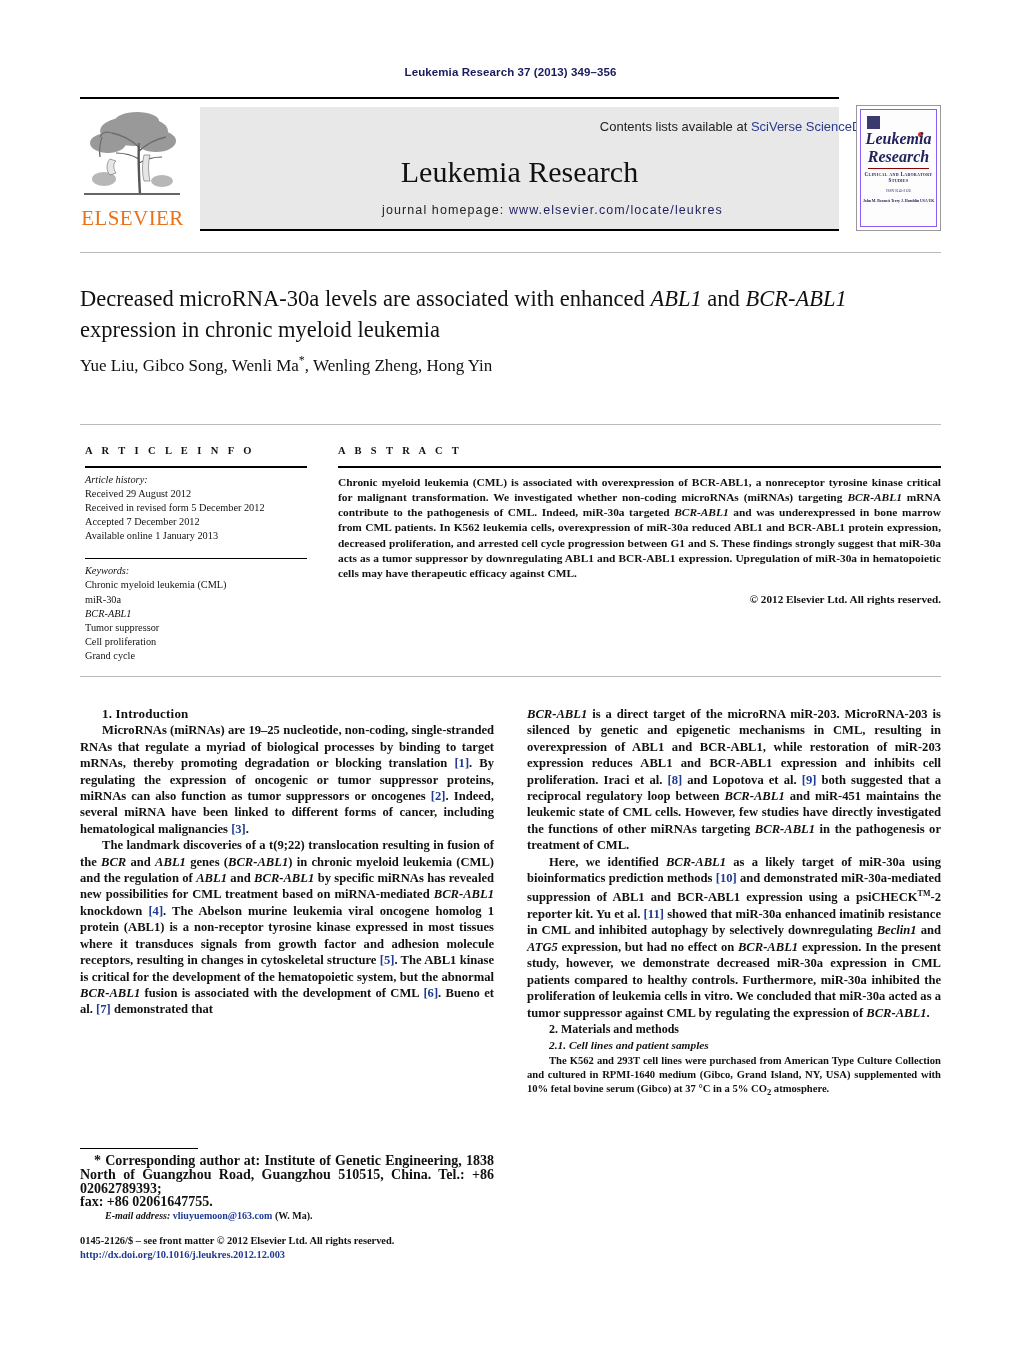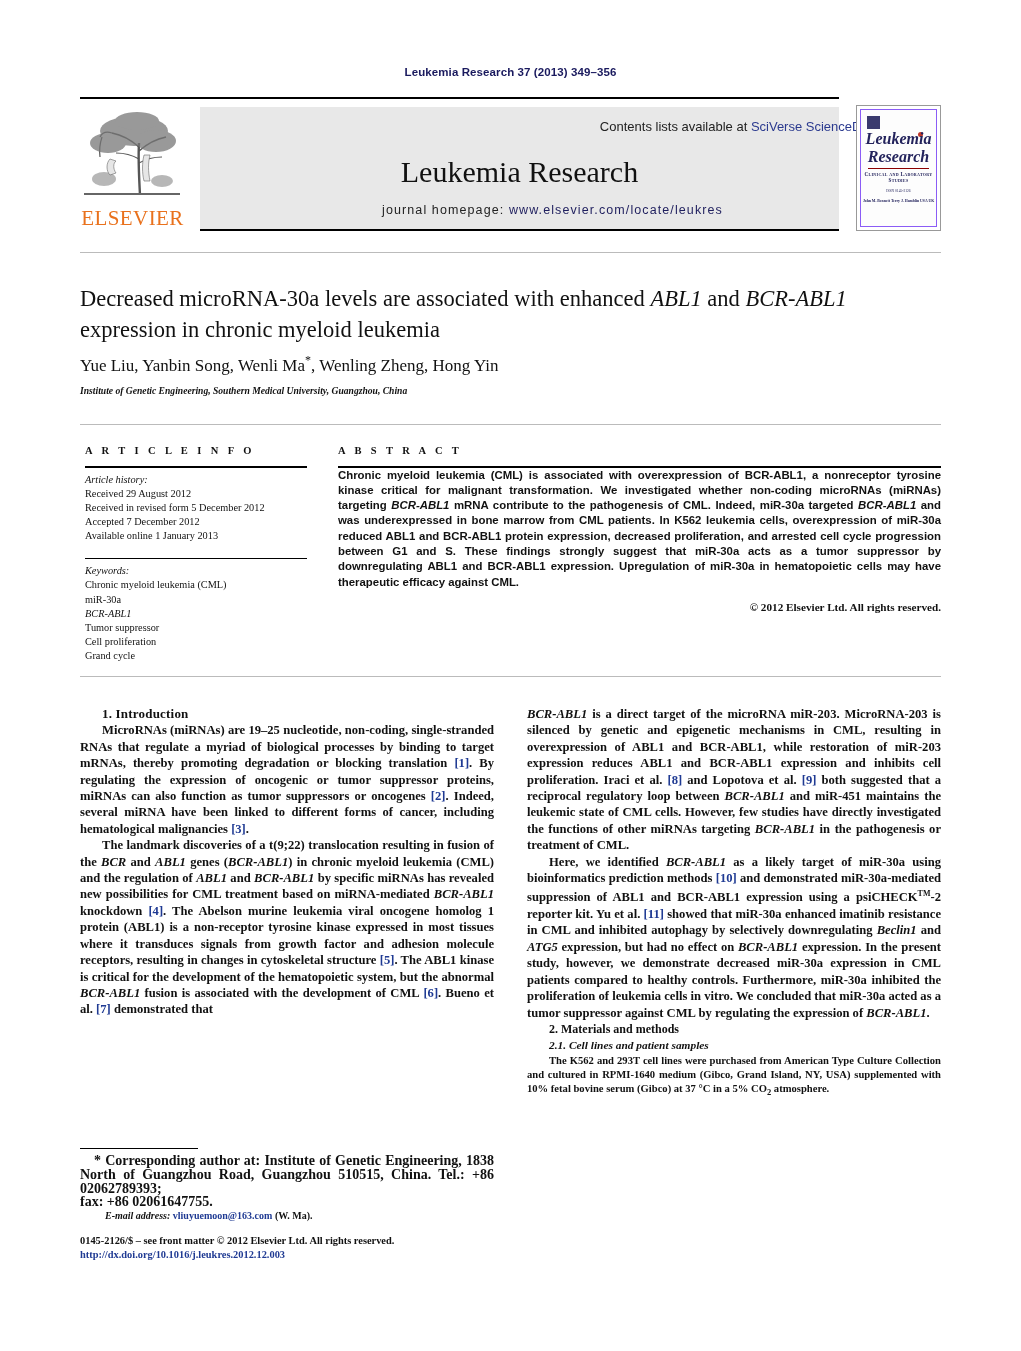"Yue Liu, Yanbin Song, Wenli" span { text: Yanbin -> Gibco }
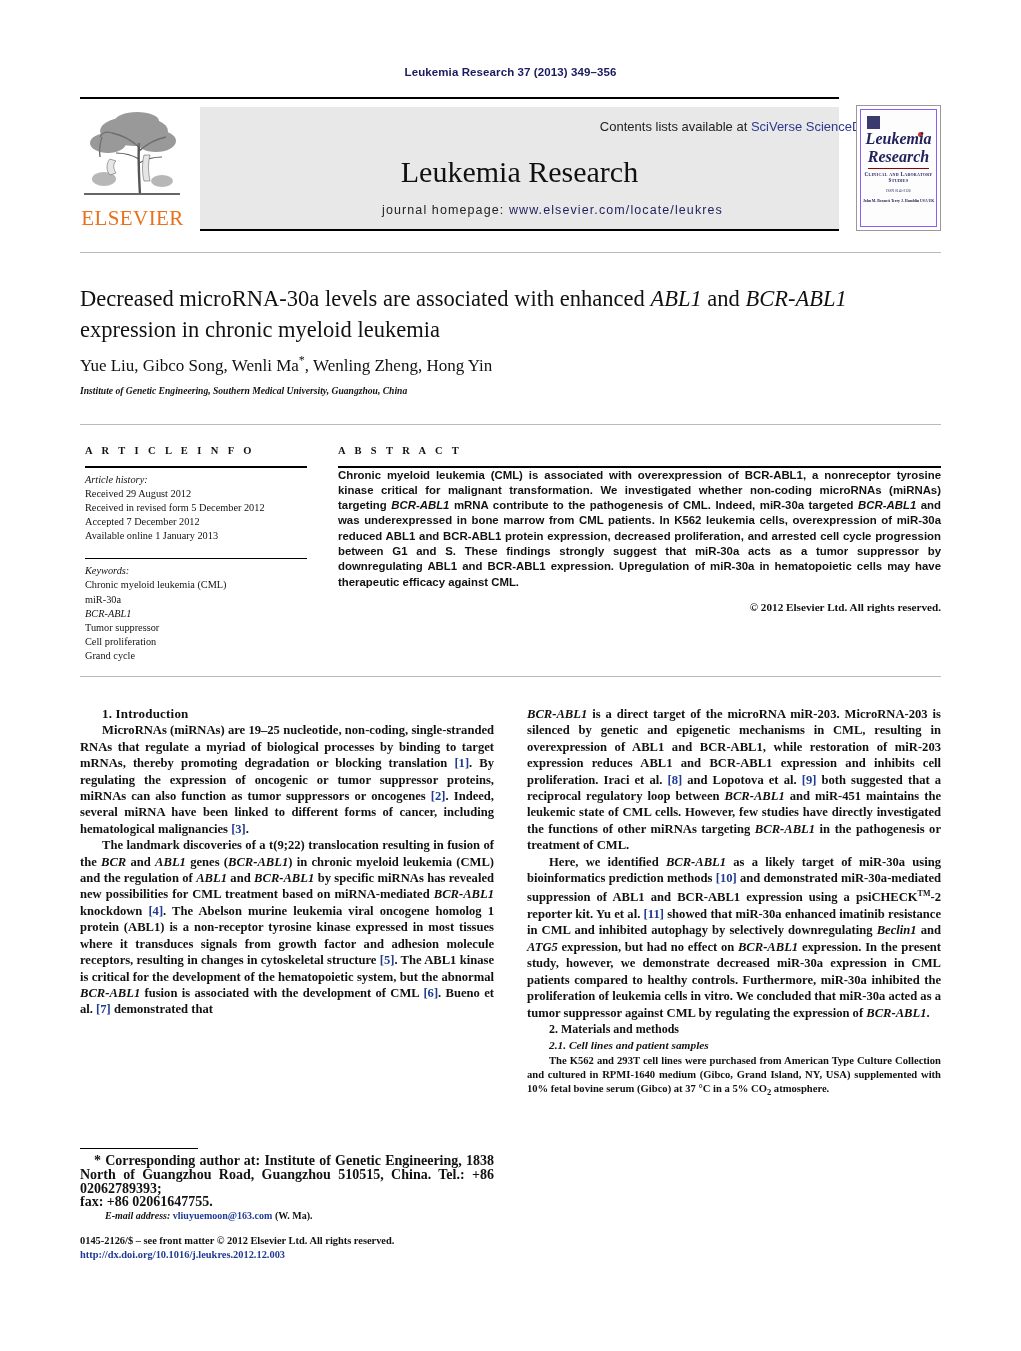"Institute of Genetic Engineering," div.affiliation { html: <div>Institute of Genetic Engineering, Southern Medical University, Guangzhou, China</div> -> none }
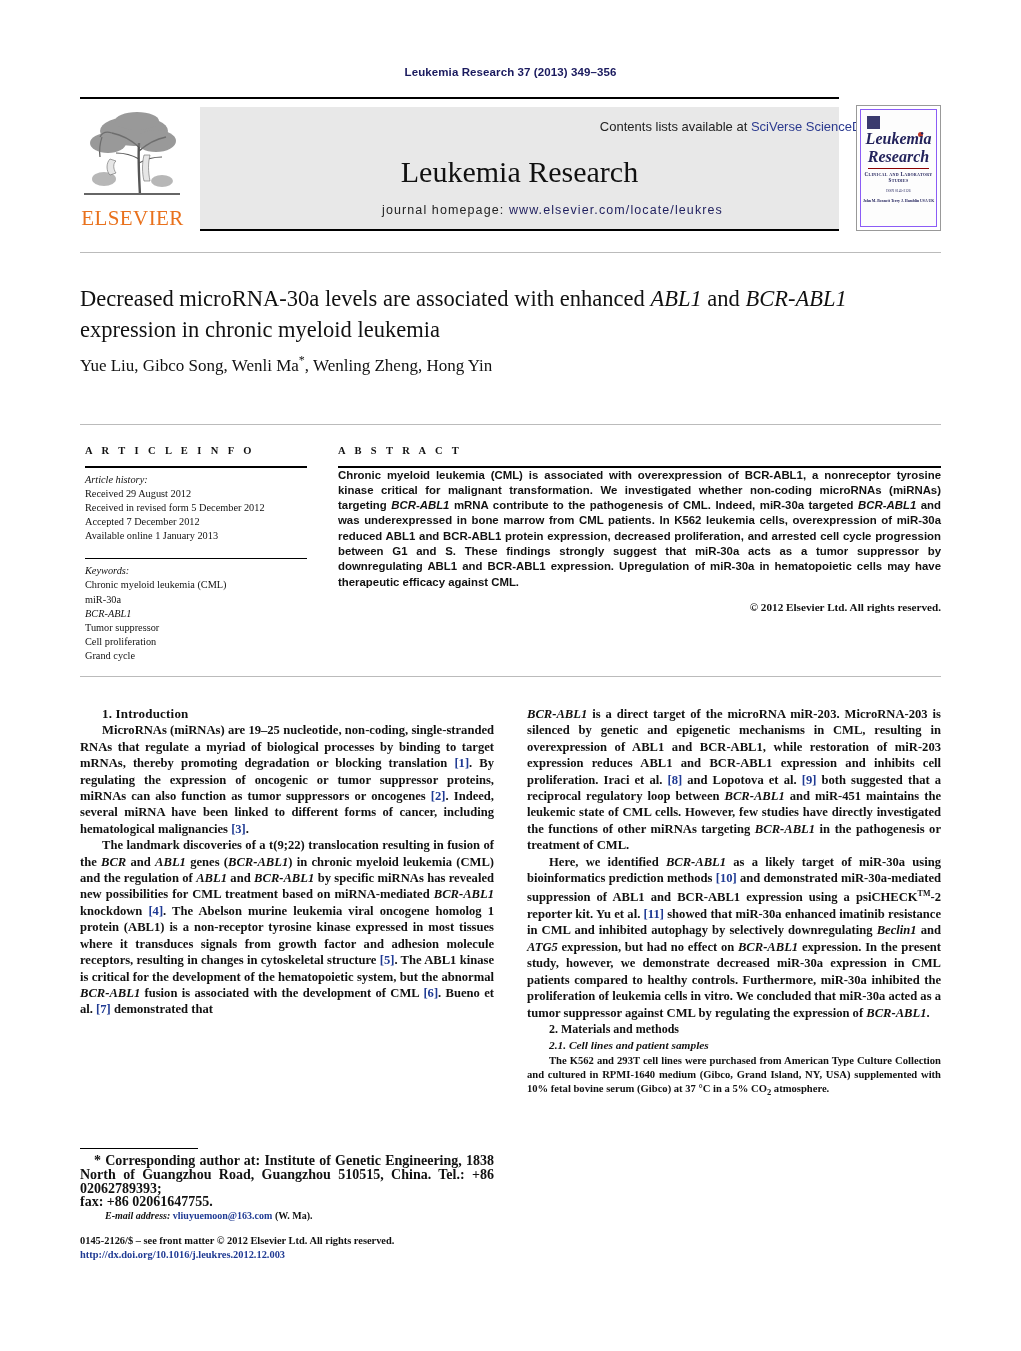"Chronic myeloid leukemia (CML) is" .abstract-text { font-family: Liberation Sans, sans-serif -> Liberation Serif, serif; padding-top: none -> 7px }
